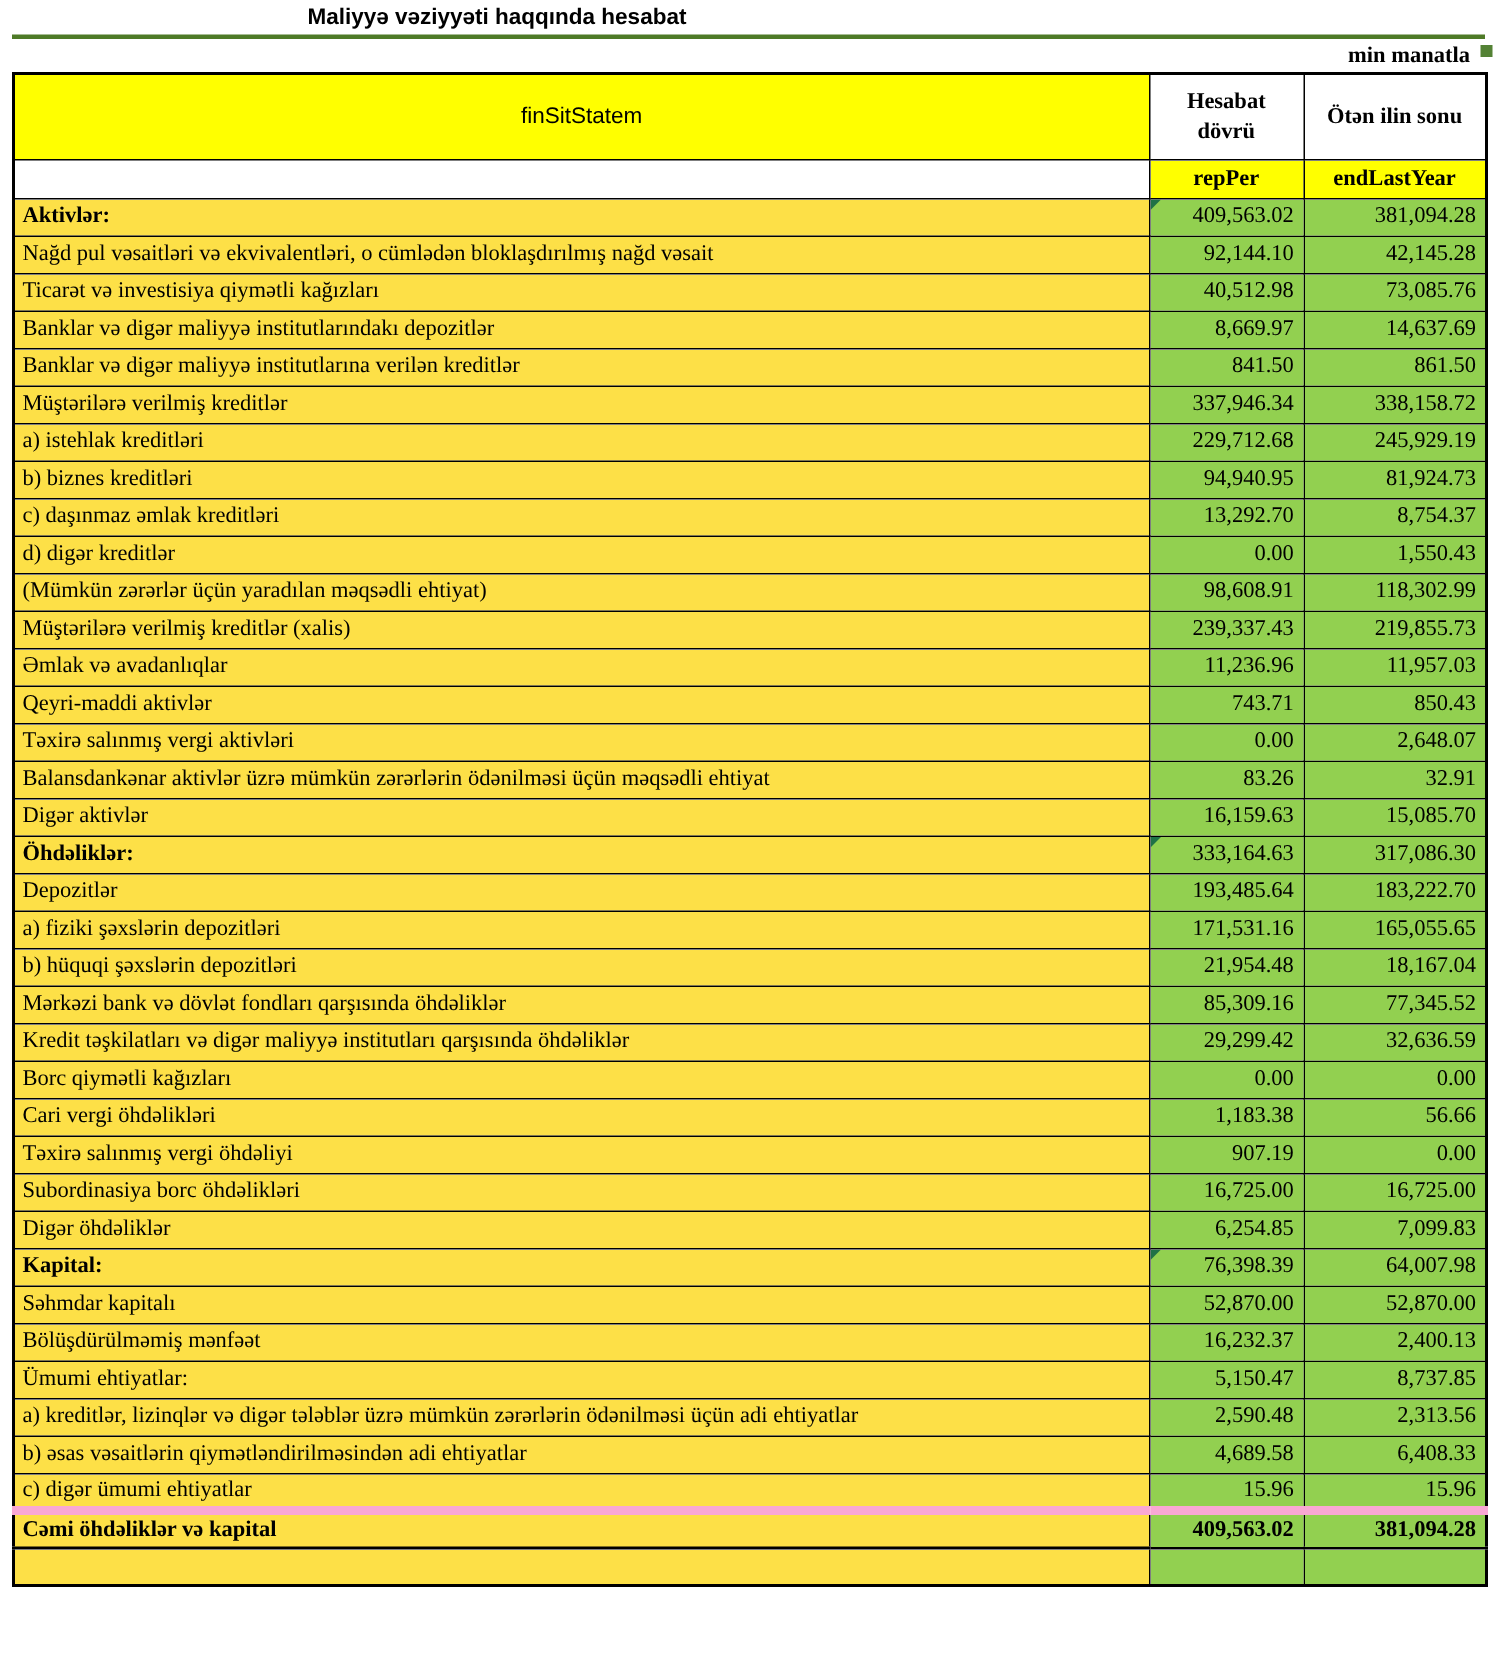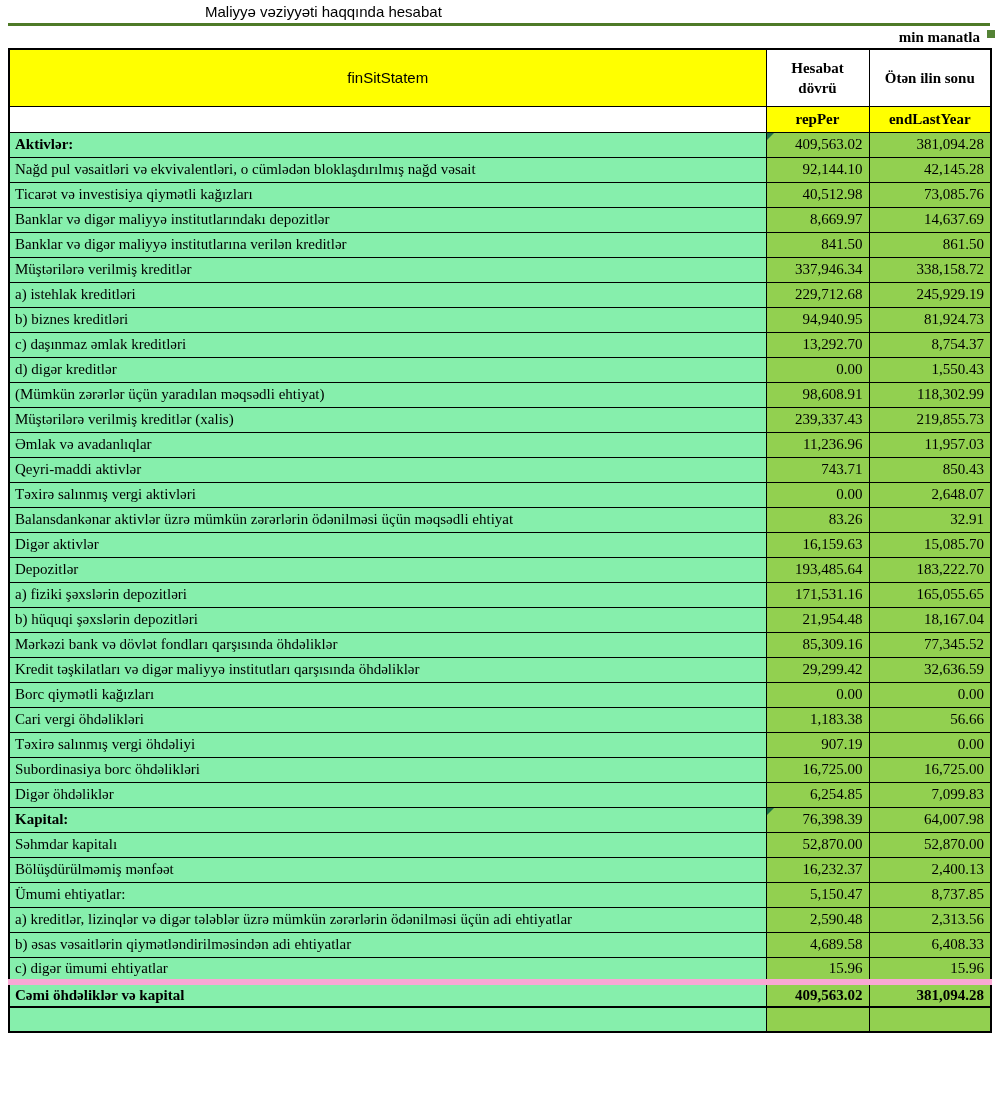"Maliyyə vəziyyəti haqqında hesabat" .title { font-weight: normal -> bold }
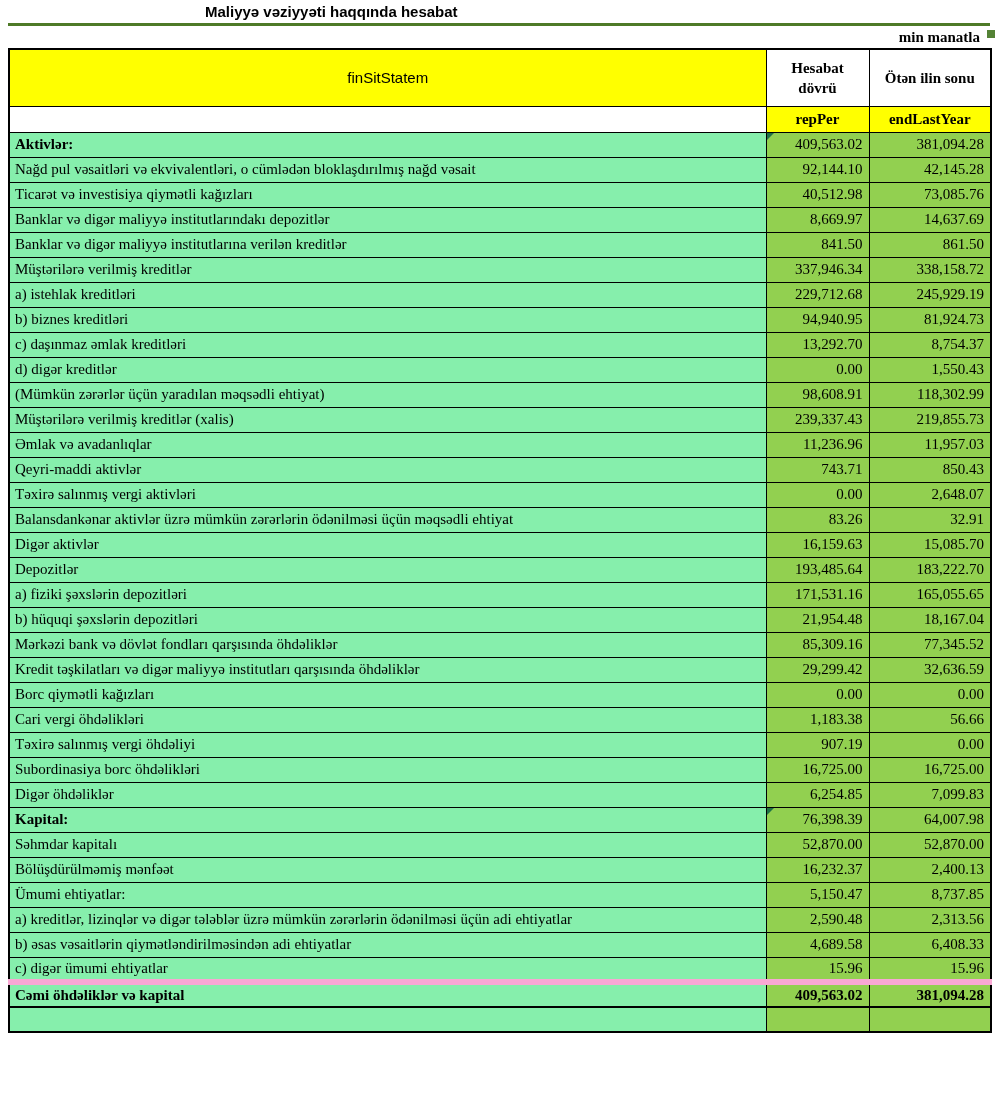"Aktivlər:" td.label-cell { background: #86efac -> #fde047 }
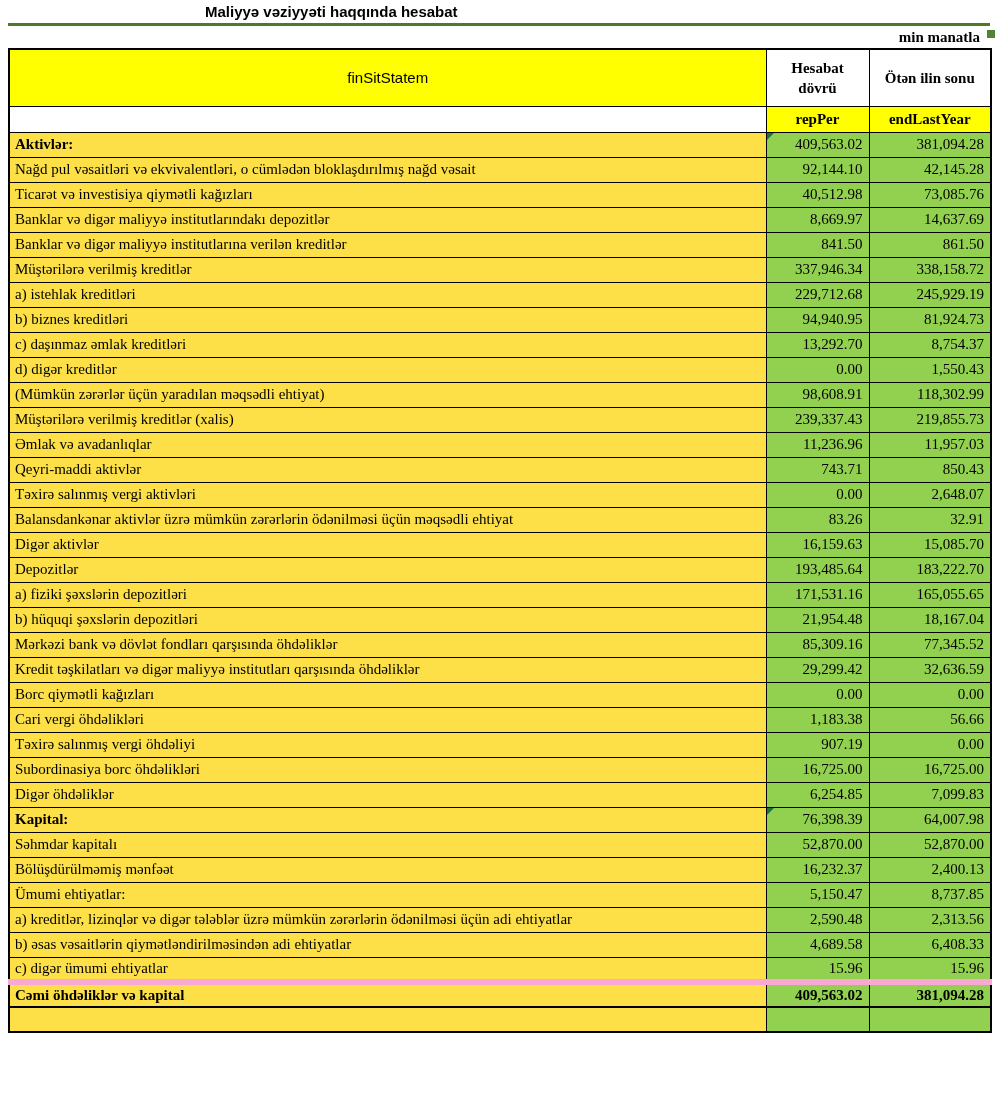"Öhdəliklər:" tr.bold { html: none -> <tr> <td>Öhdəliklər:</td> <td>333,164.63</td> <td>317,086.30</td> </tr> }
